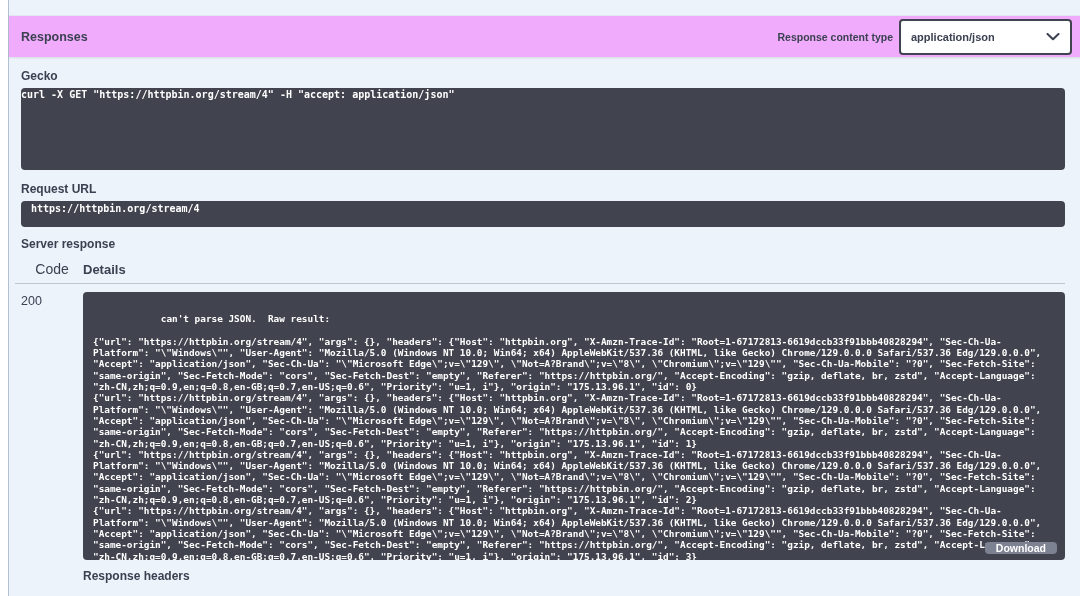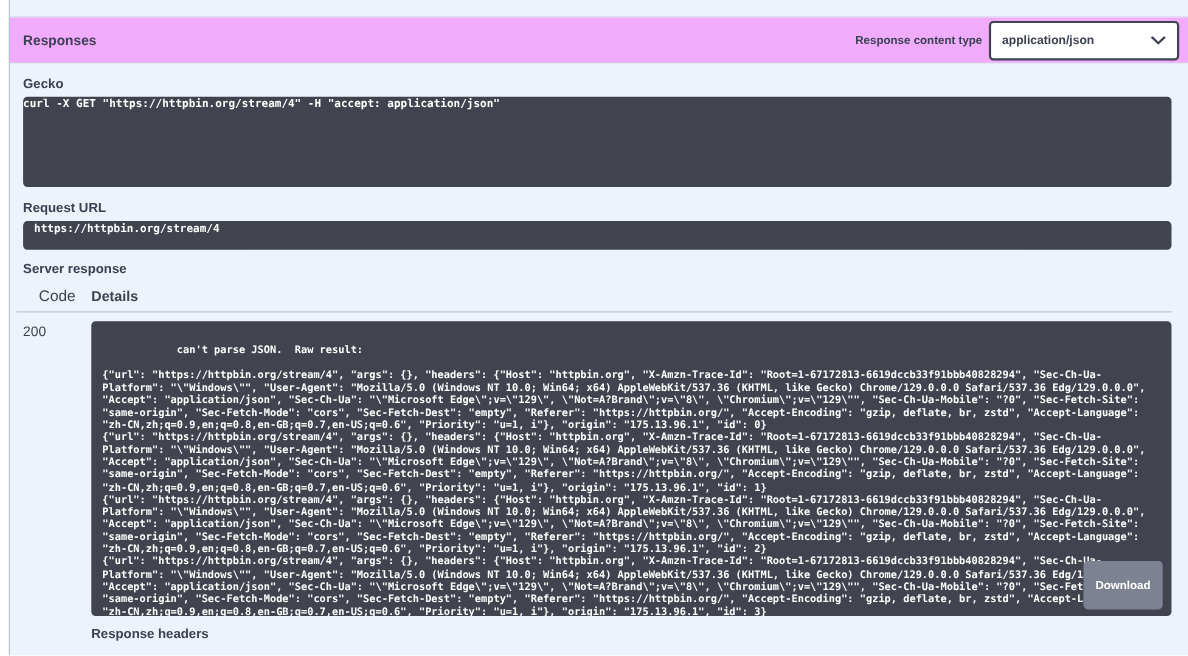"Download" .download-btn { padding: 16px 11px -> 0 11px }
